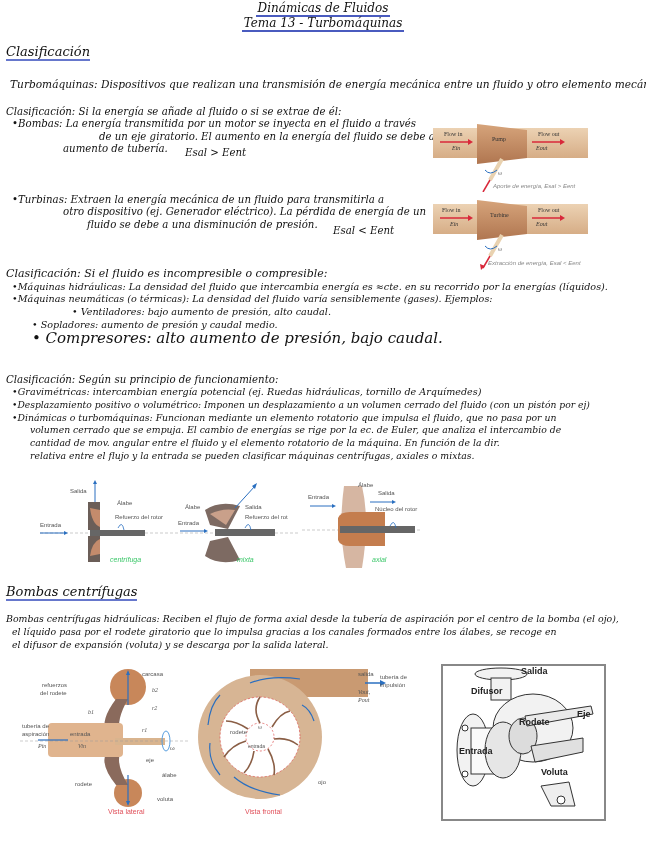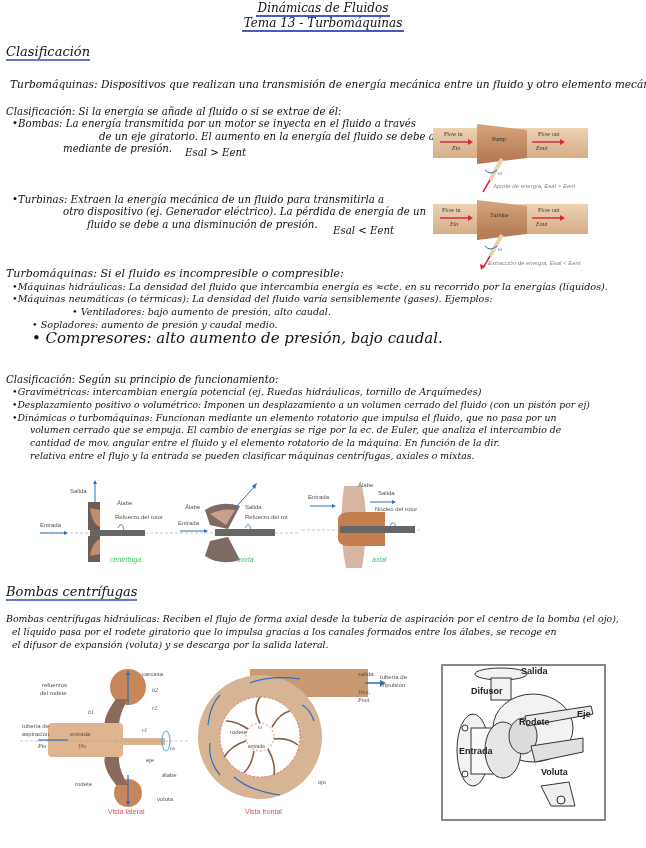"mediante de presión." div.abs { text: mediante de presión -> aumento de tubería }
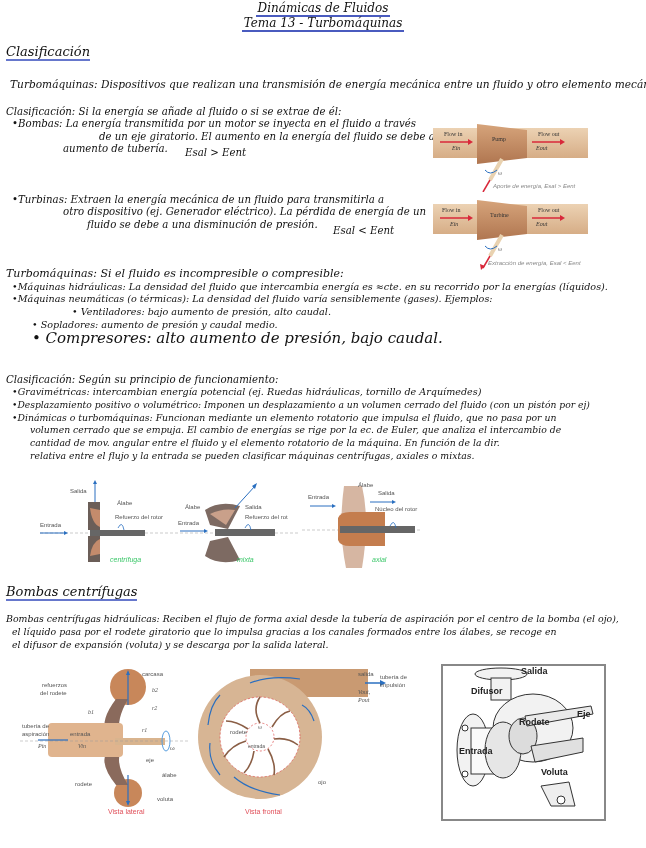"Turbomáquinas: Si el fluido es" div.abs { text: Turbomáquinas -> Clasificación }
